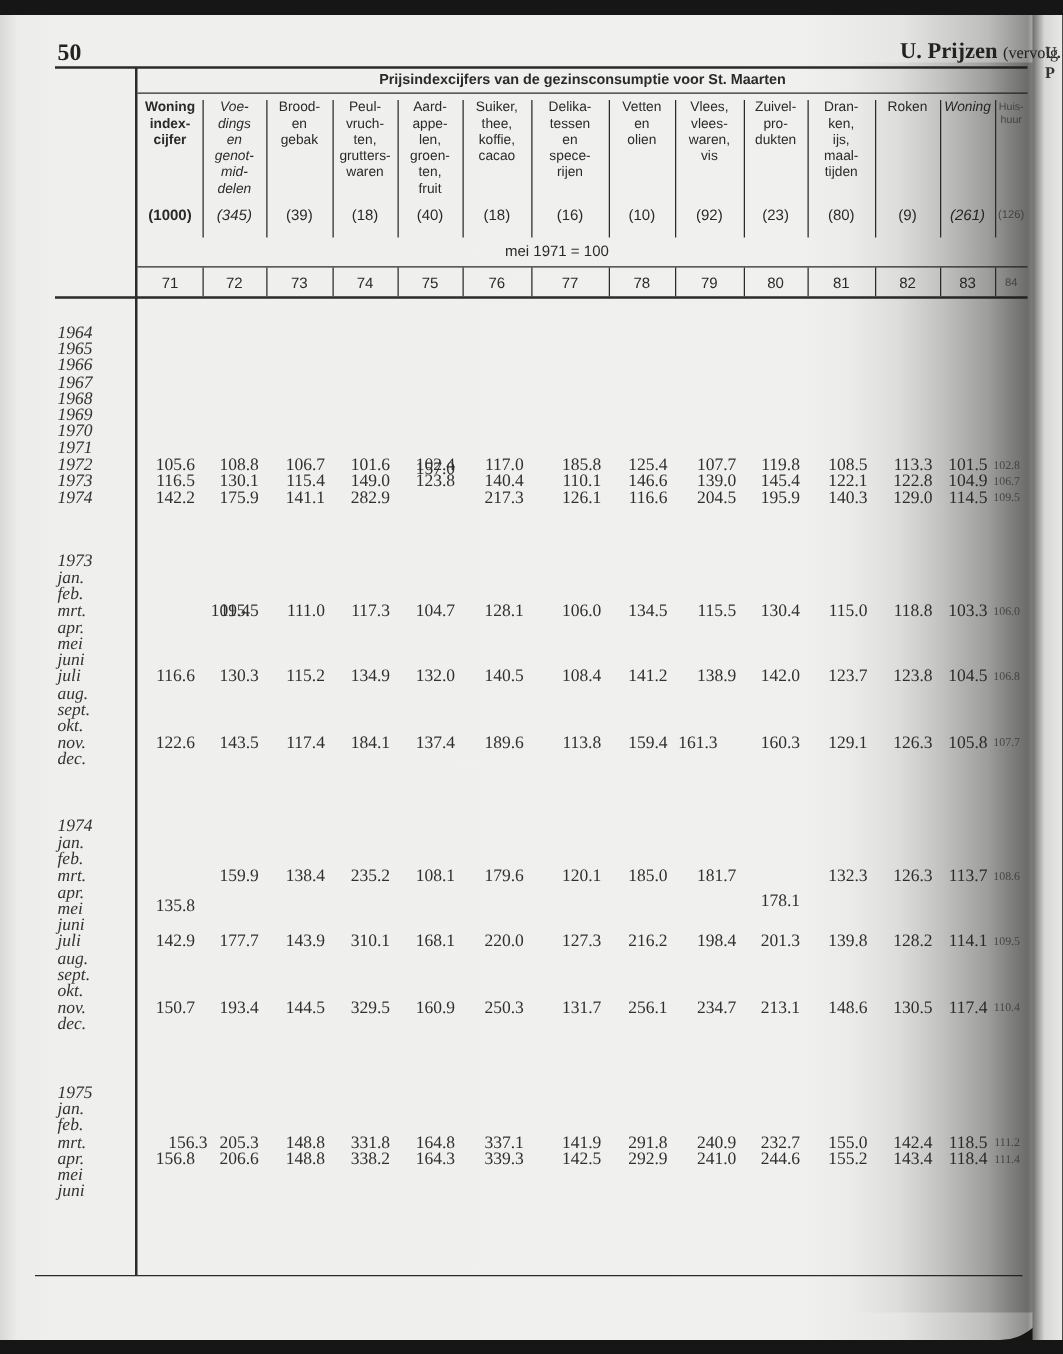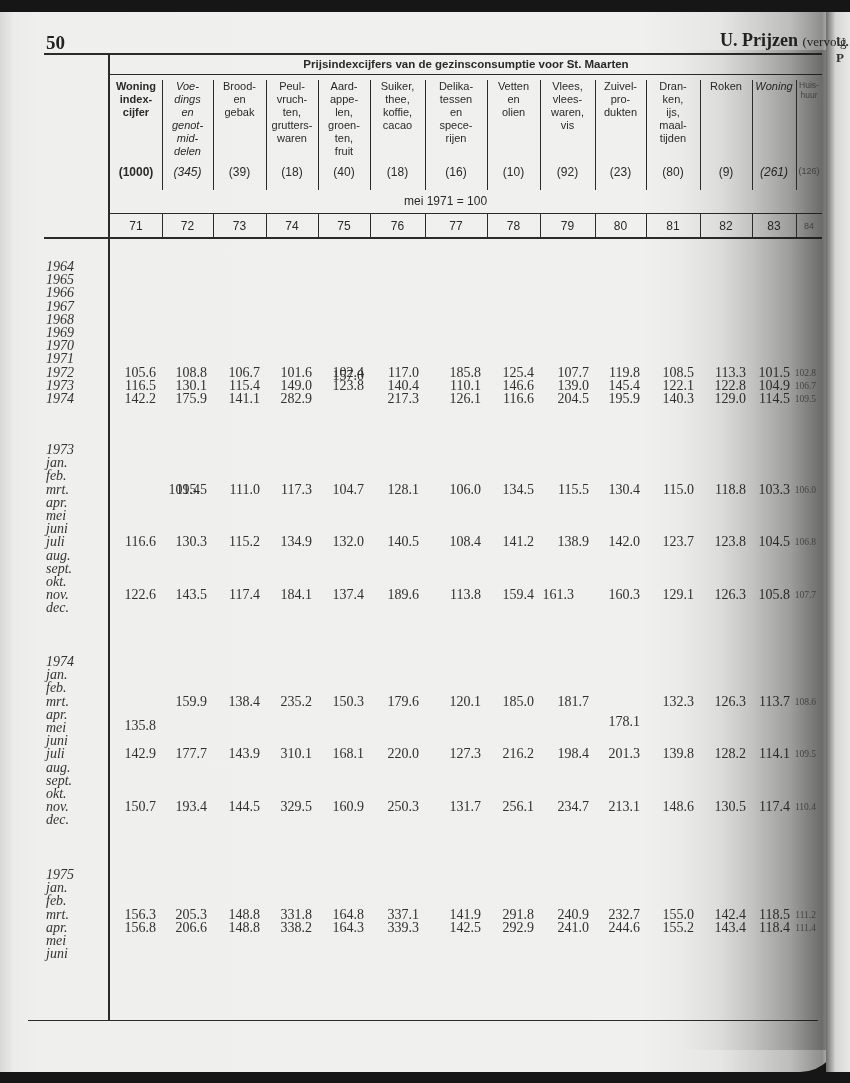"150.3" div.cell { text: 150.3 -> 108.1 }
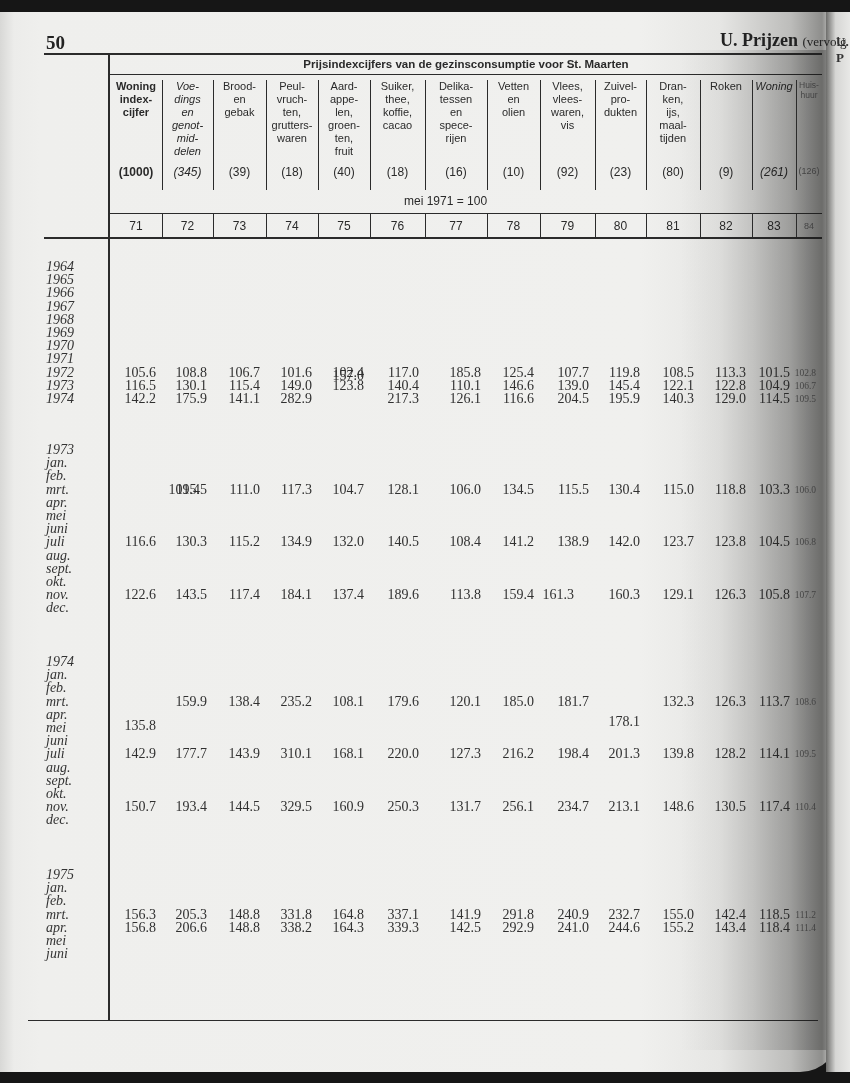"156.3" div.cell { left: 110px -> 120px }
